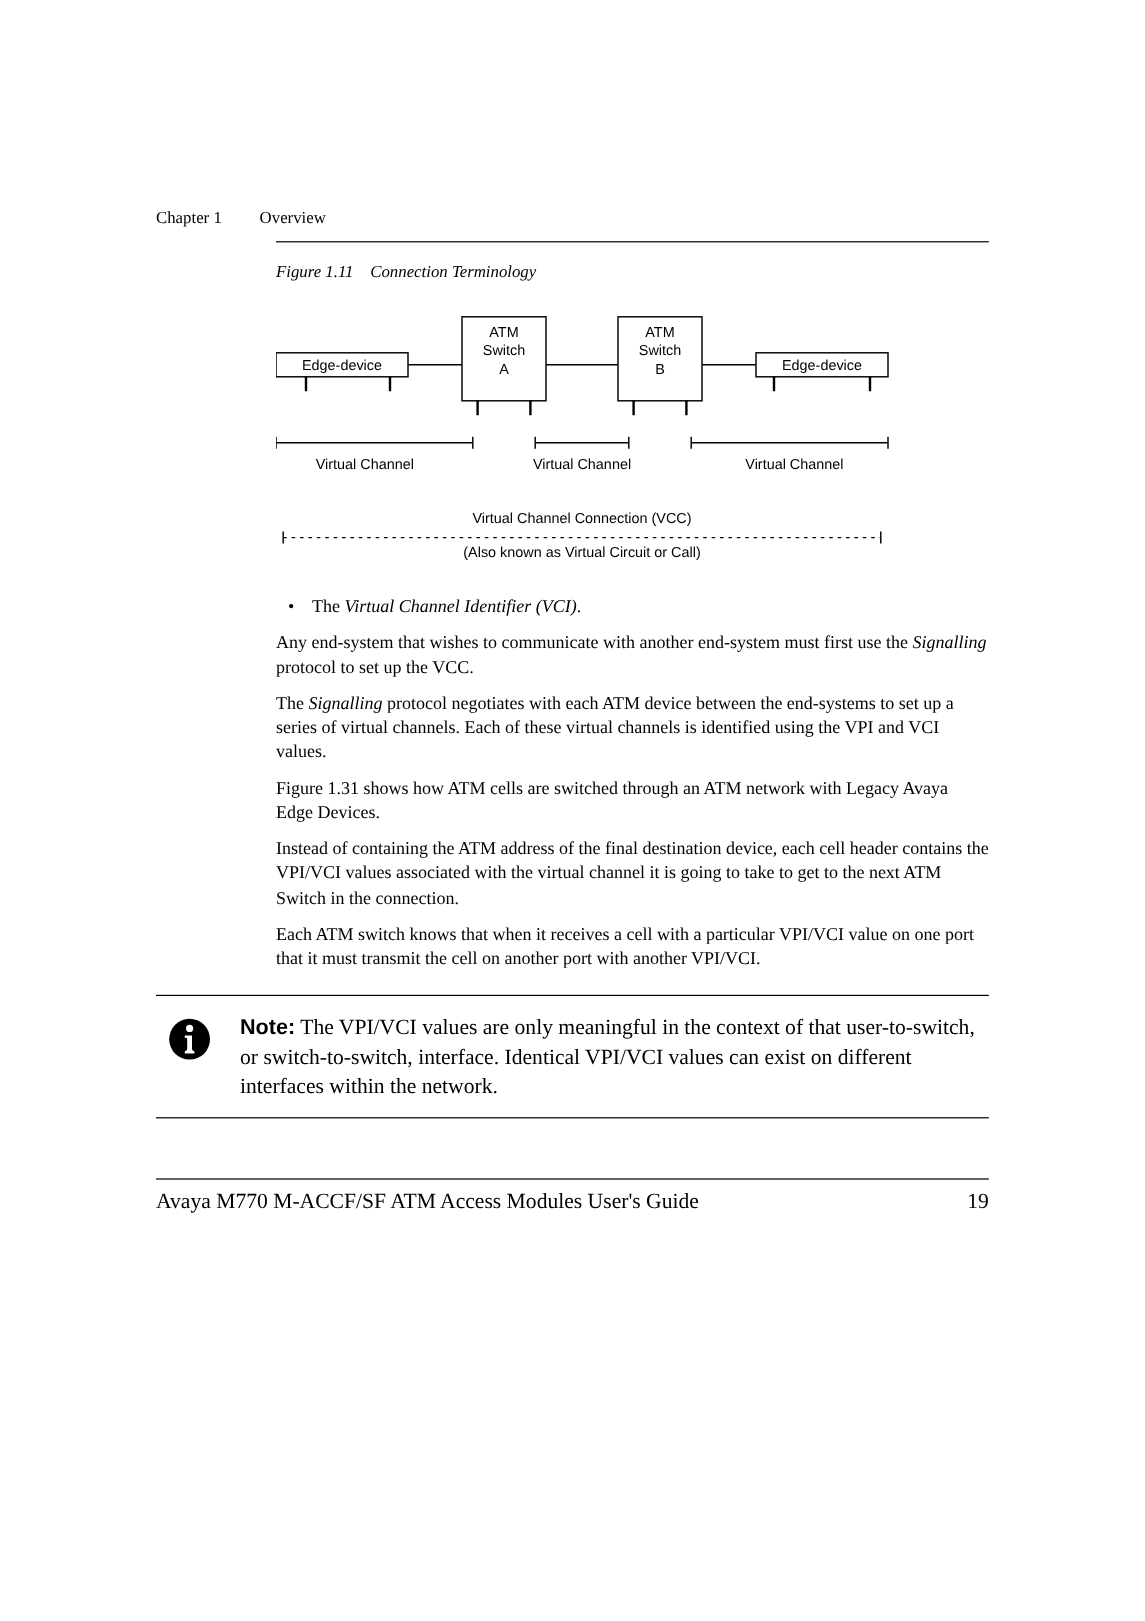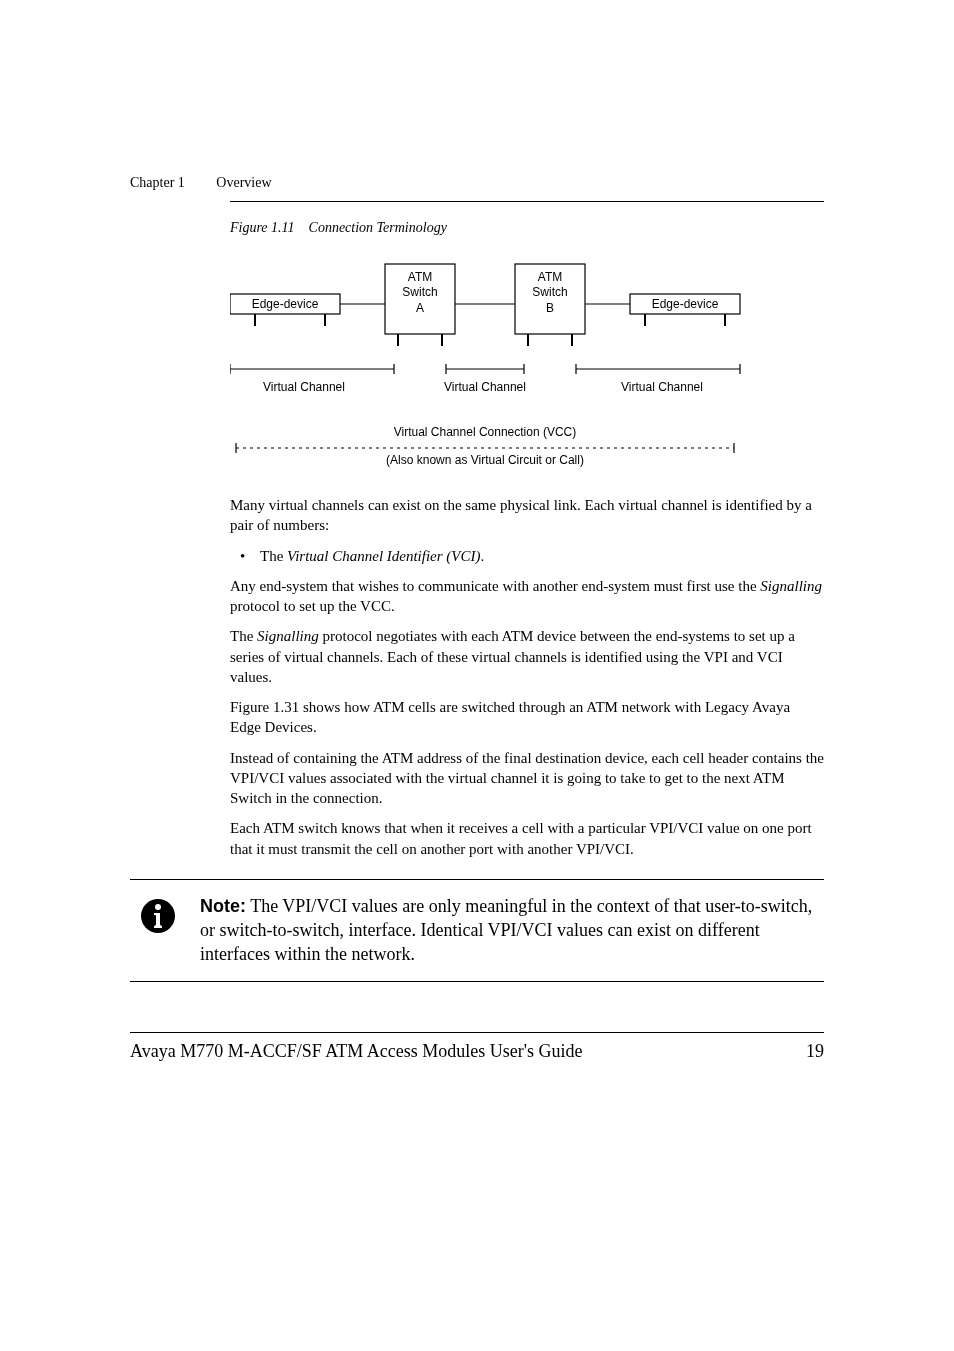"Many virtual channels can exist" p { html: <p>Many virtual channels can exist on the same physical link. Each virtual channel is identified by a pair of numbers:</p> -> none }
